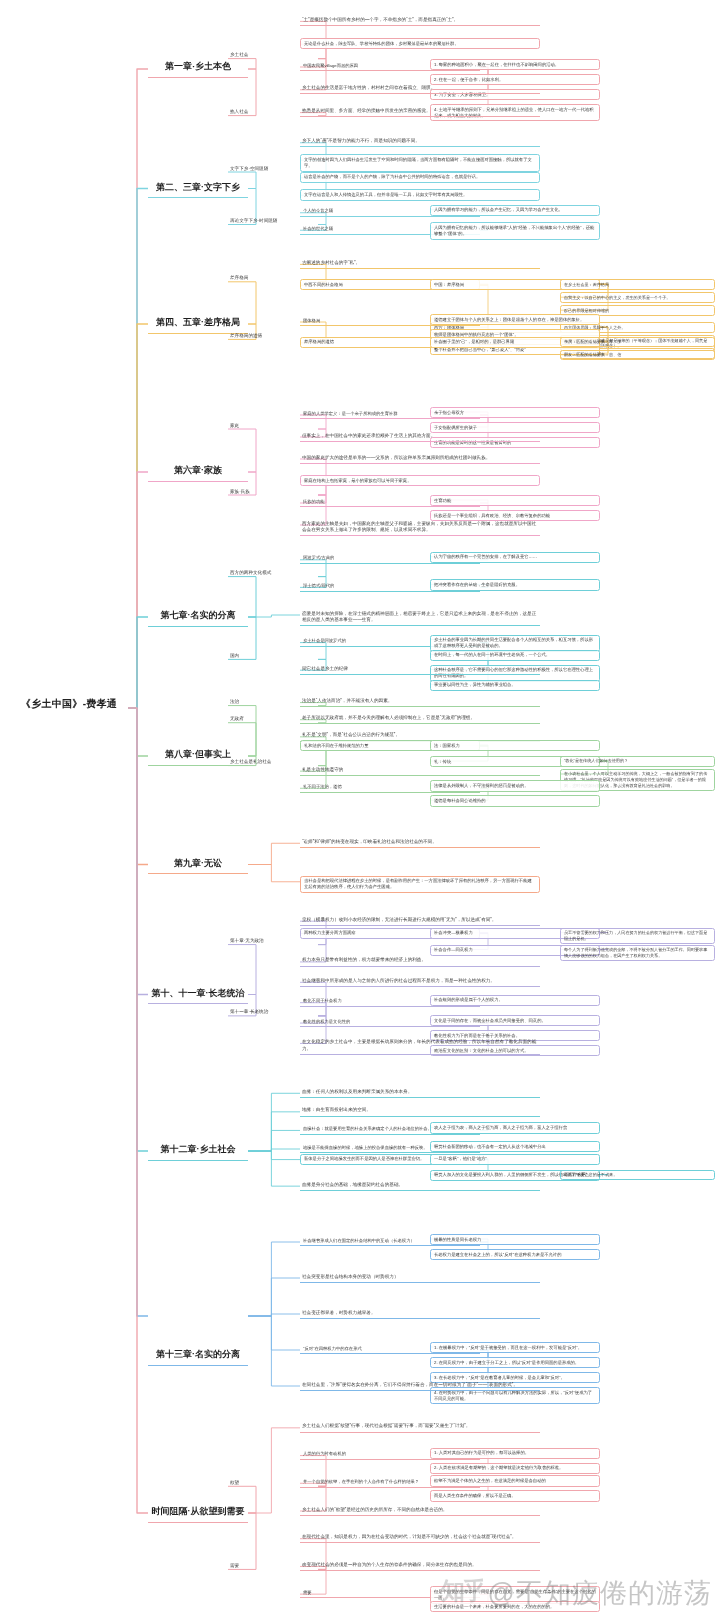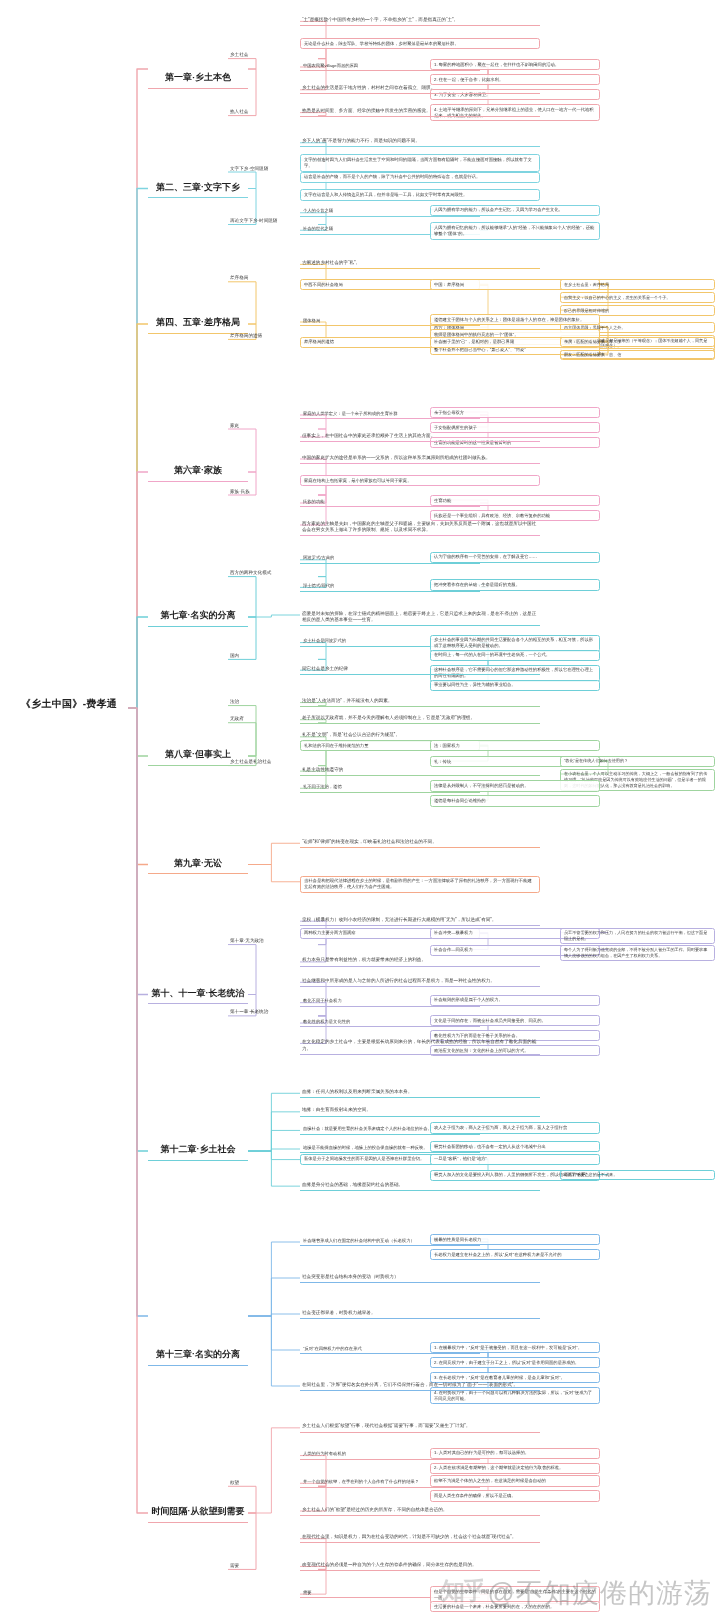"第一章·乡土本色" div.node { top: 68px -> 57px }
